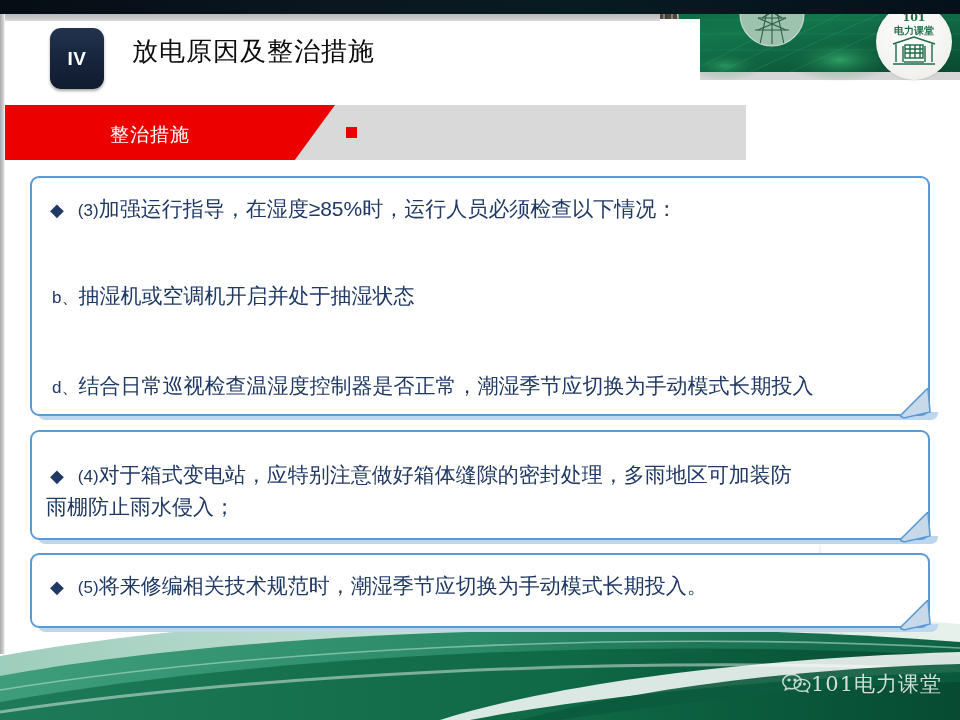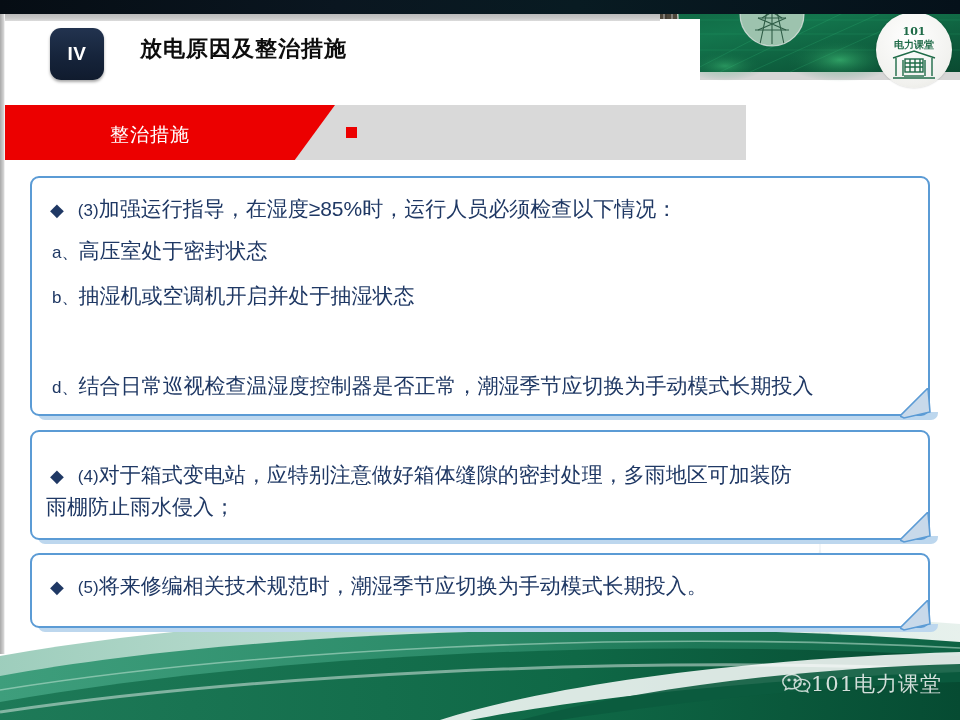"101" .logo-badge { align-items: flex-end -> flex-start; top: 12px -> 4px }
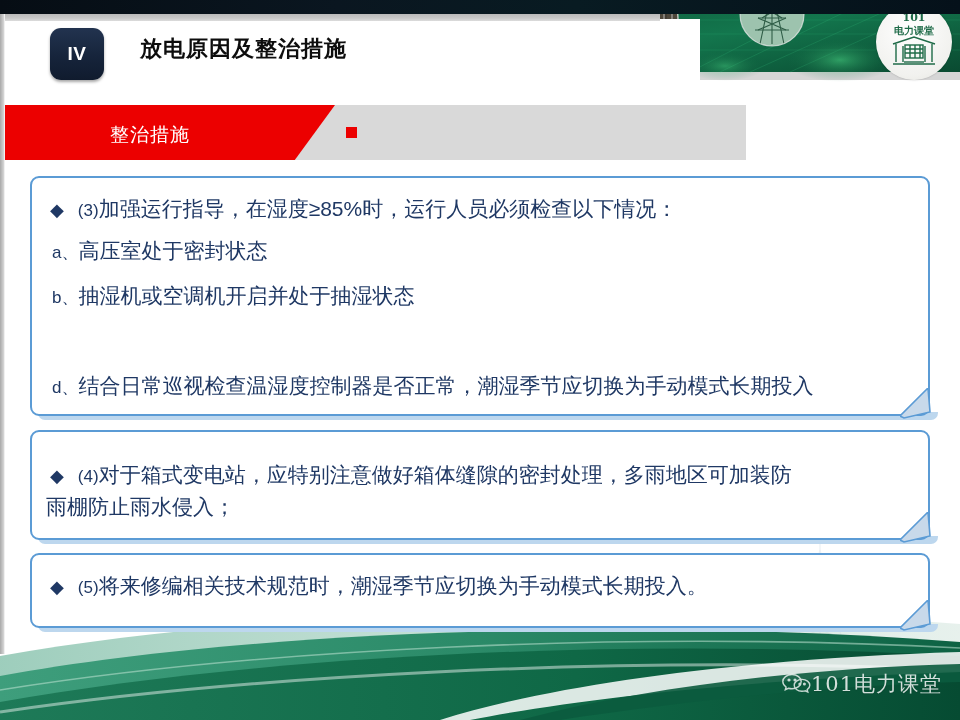"IV" .sec-badge { height: 52px -> 61px }
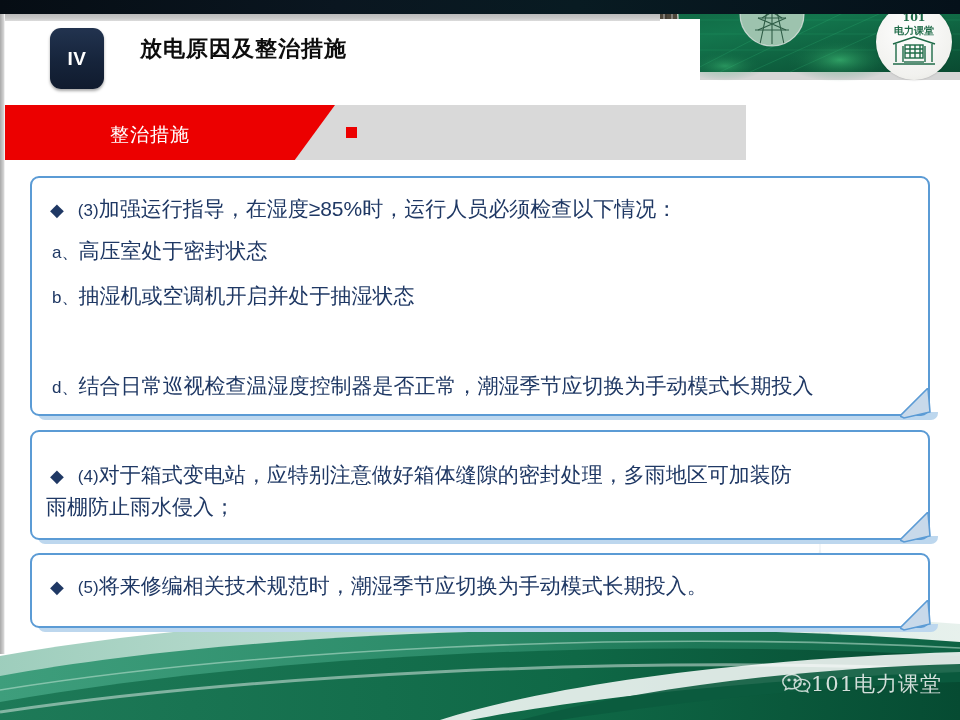"放电原因及整治措施" .sec-title { font-size: 22px -> 26px; font-weight: bold -> normal; left: 140px -> 132px }
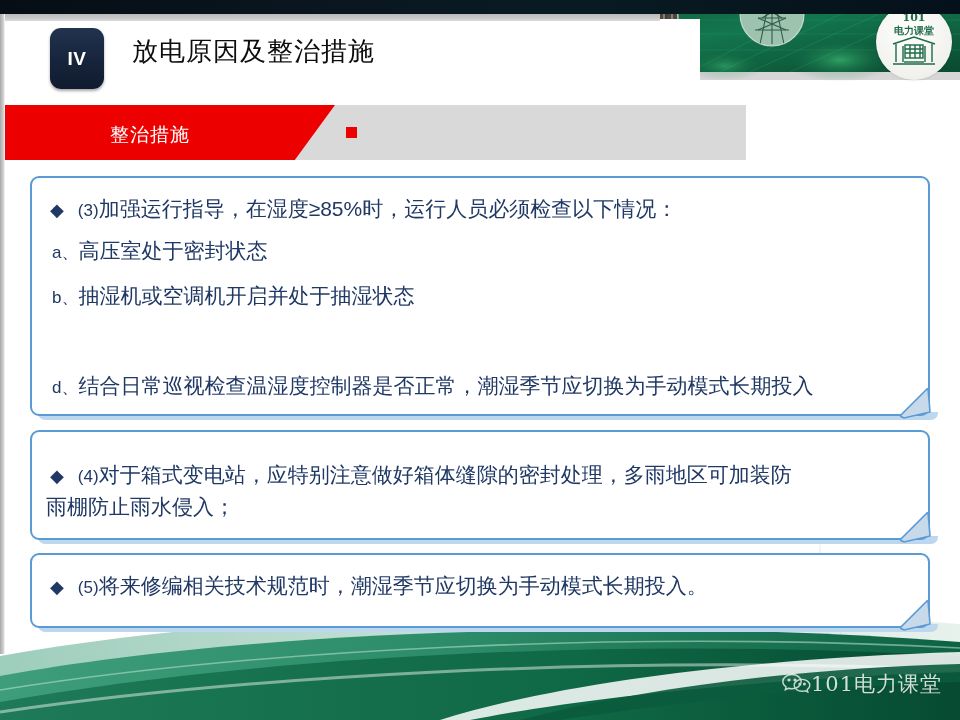"a、高压室处于密封状态" div.line { html: <div> <span>a、</span><span>高压室处于密封状态</span> </div> -> none }
